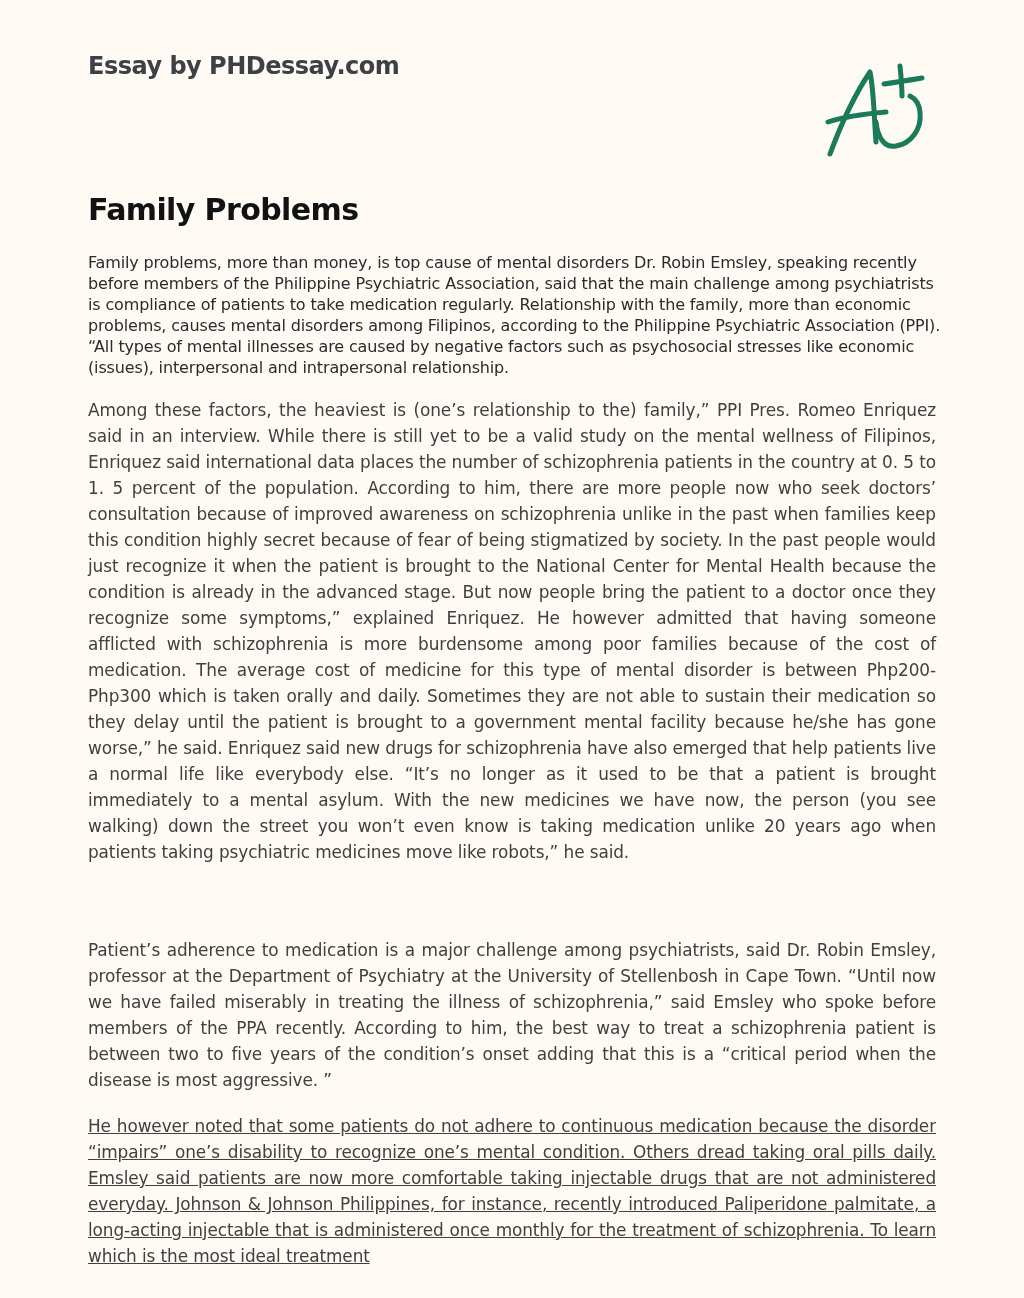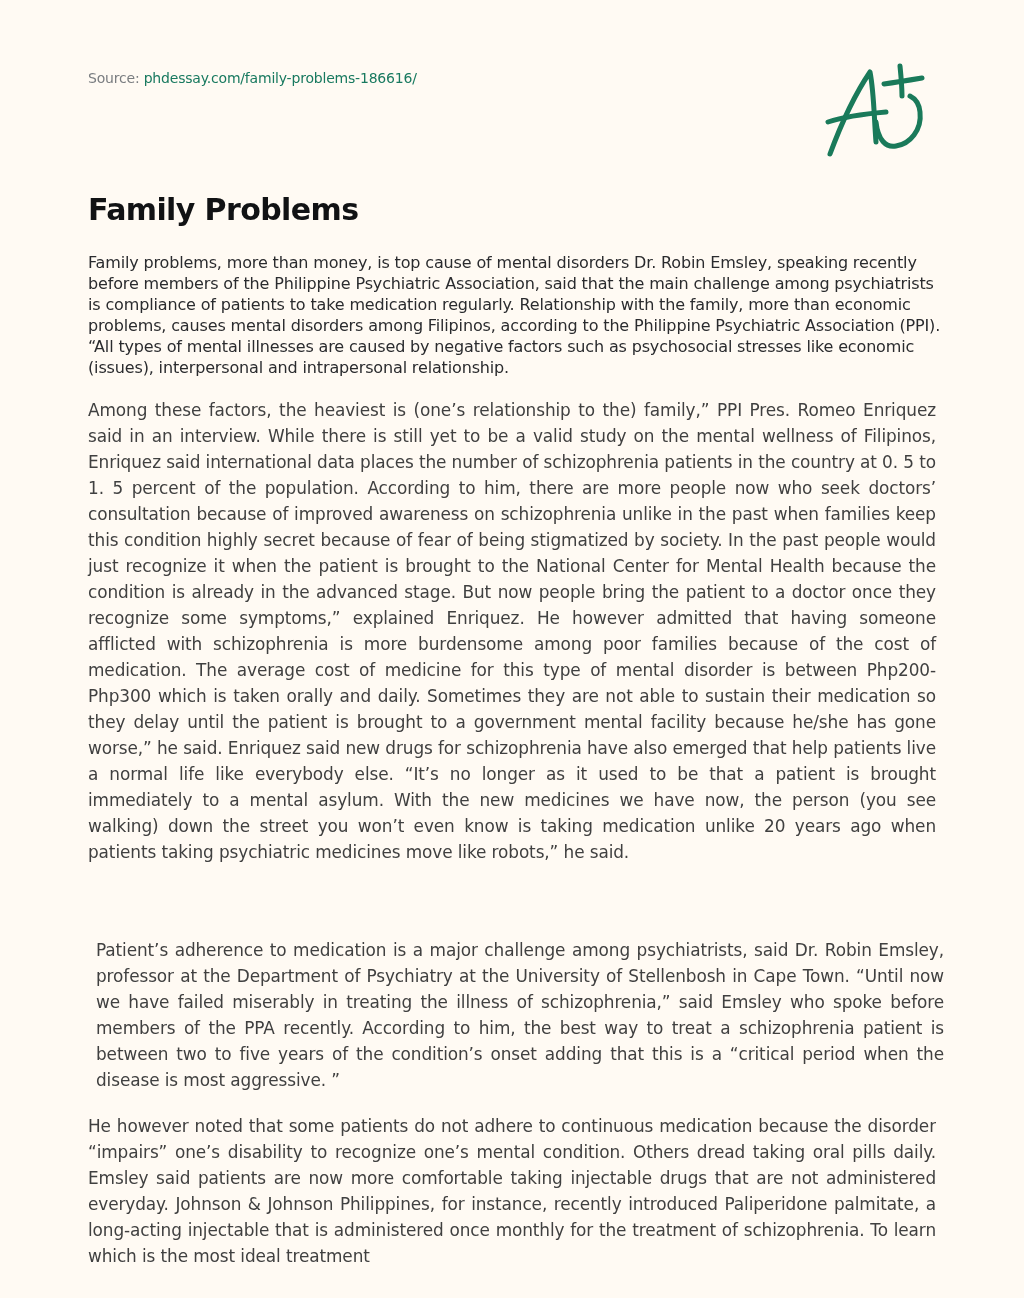"Essay by PHDessay.com" div.site-title { html: none -> <div>Essay by PHDessay.com</div> }
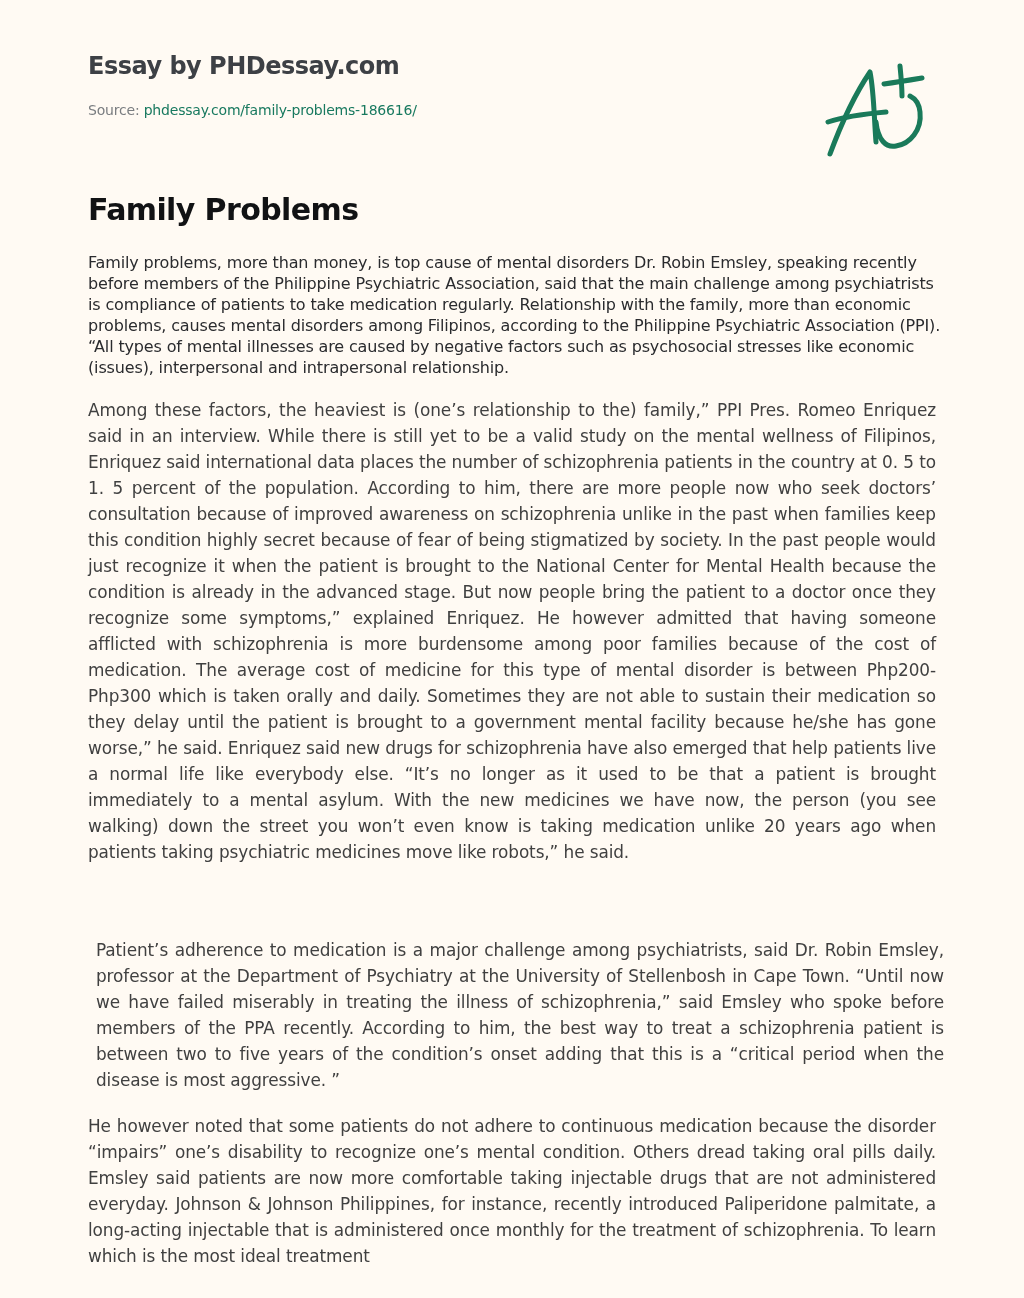"Source:" div.source-line { html: <div> <span>Source:</span> <a>phdessay.com/family-problems-186616/</a> </div> -> none }
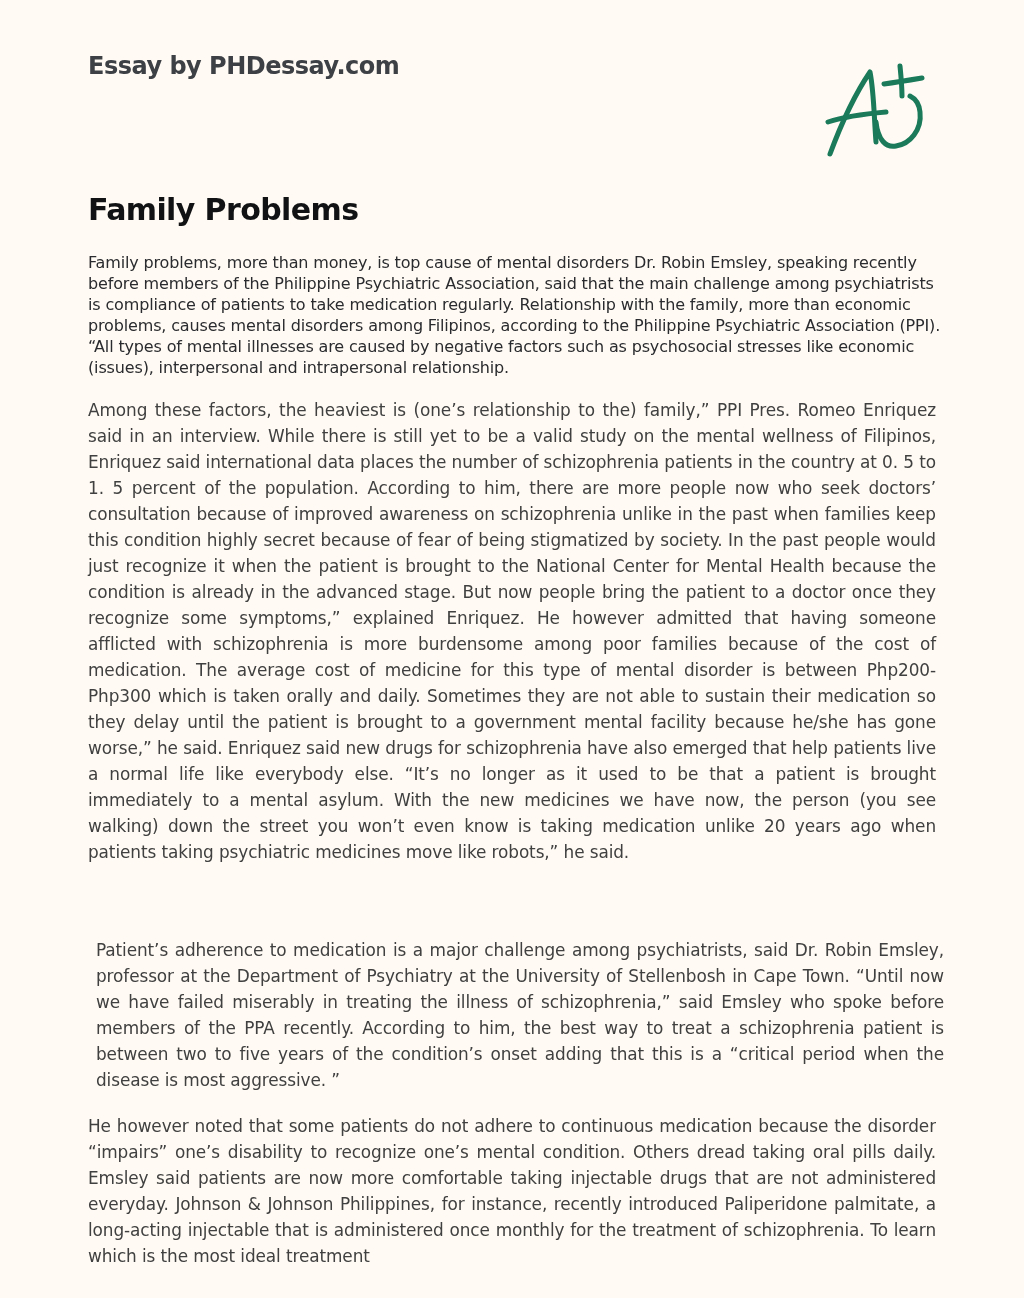"Patient’s adherence to medication is" .p2 { margin-left: 8px -> none }
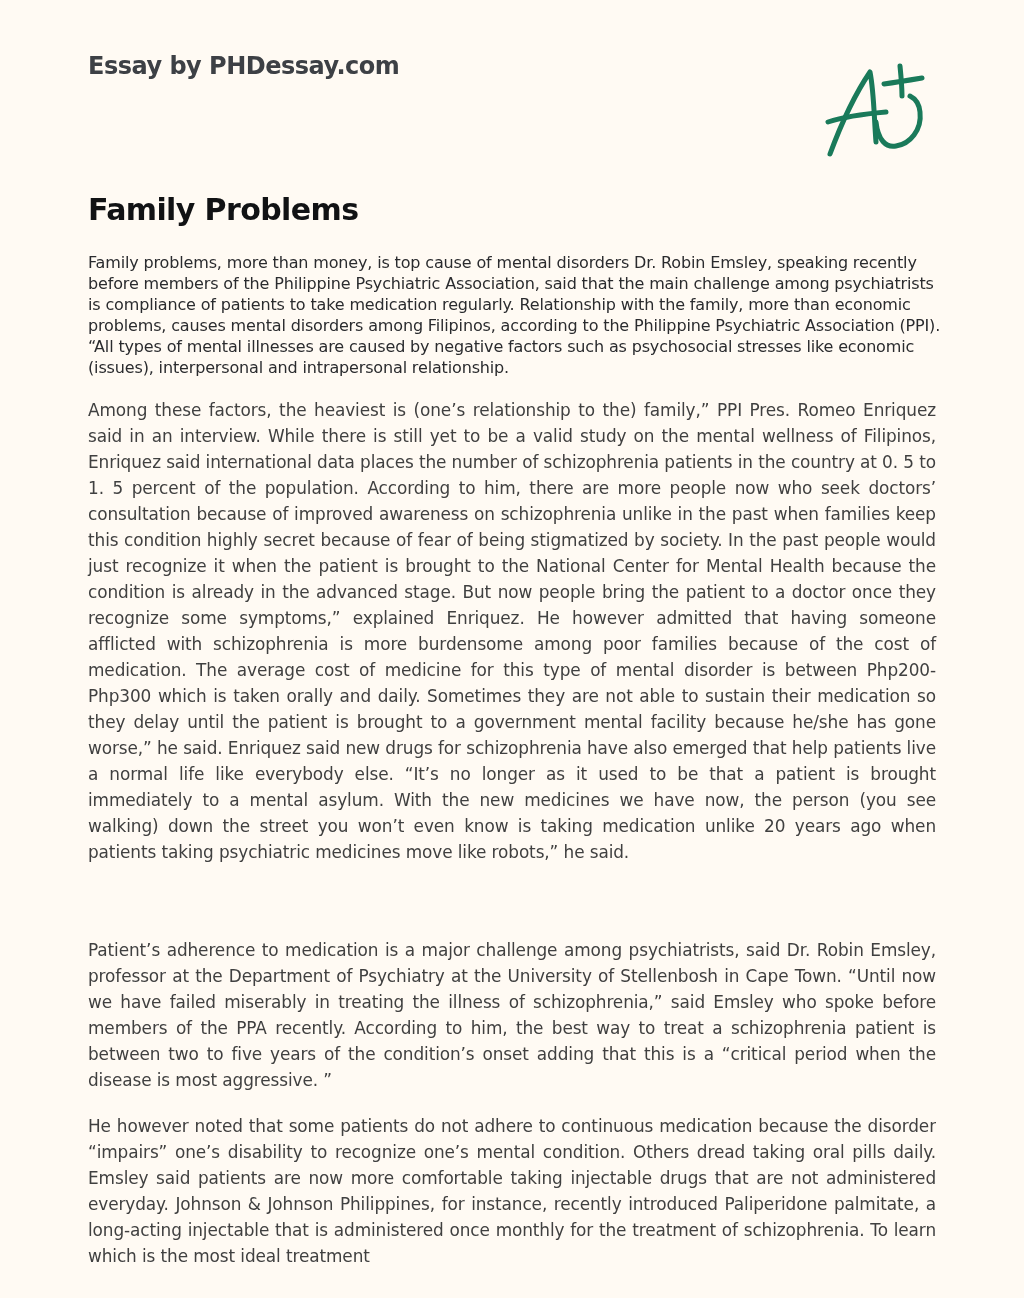"He however noted that some" .p3 { text-decoration: none -> underline }
